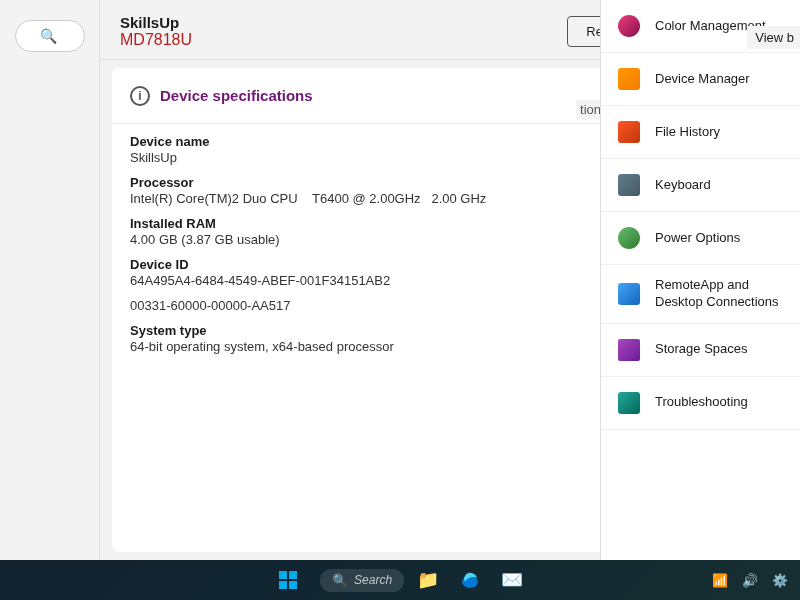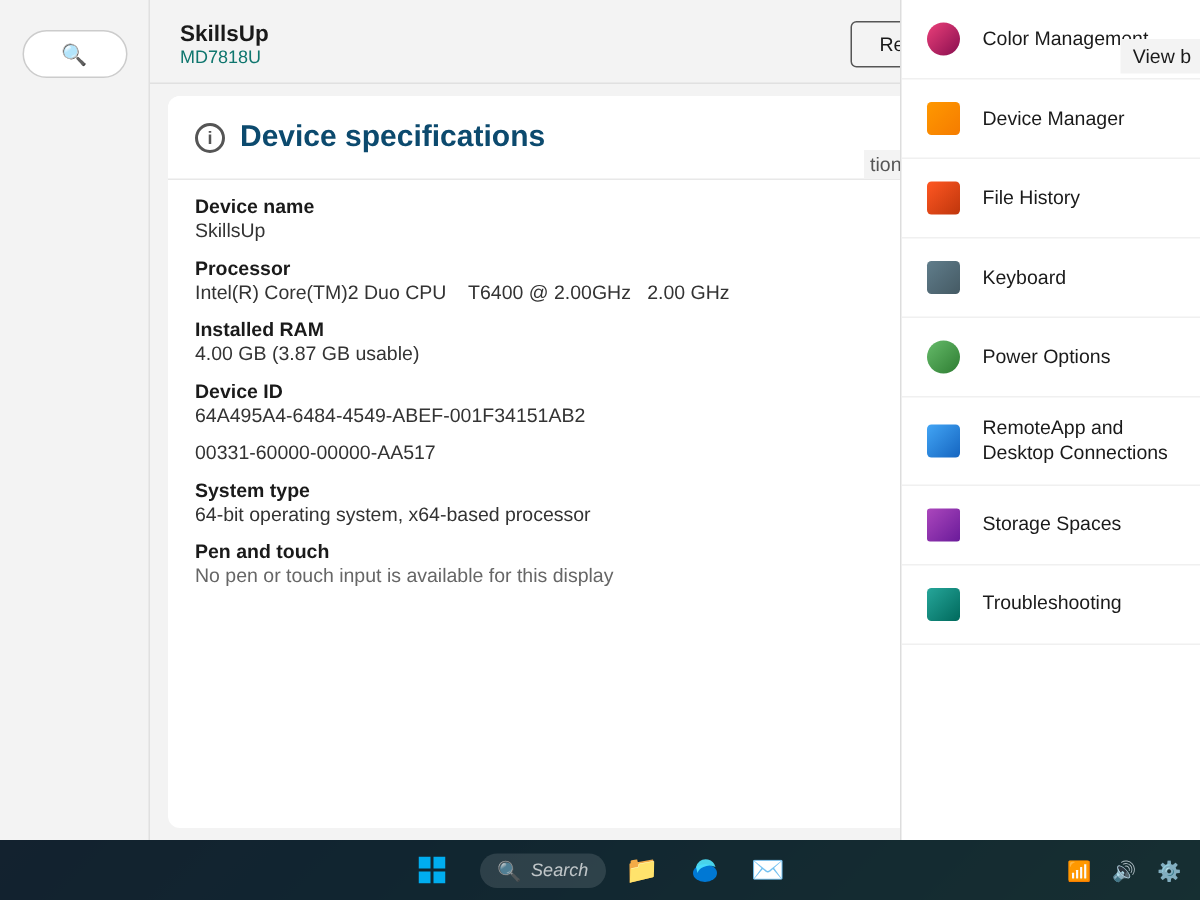"MD7818U" .pc-model { color: #0f766e -> #b91c1c; font-size: 12px -> 16px }
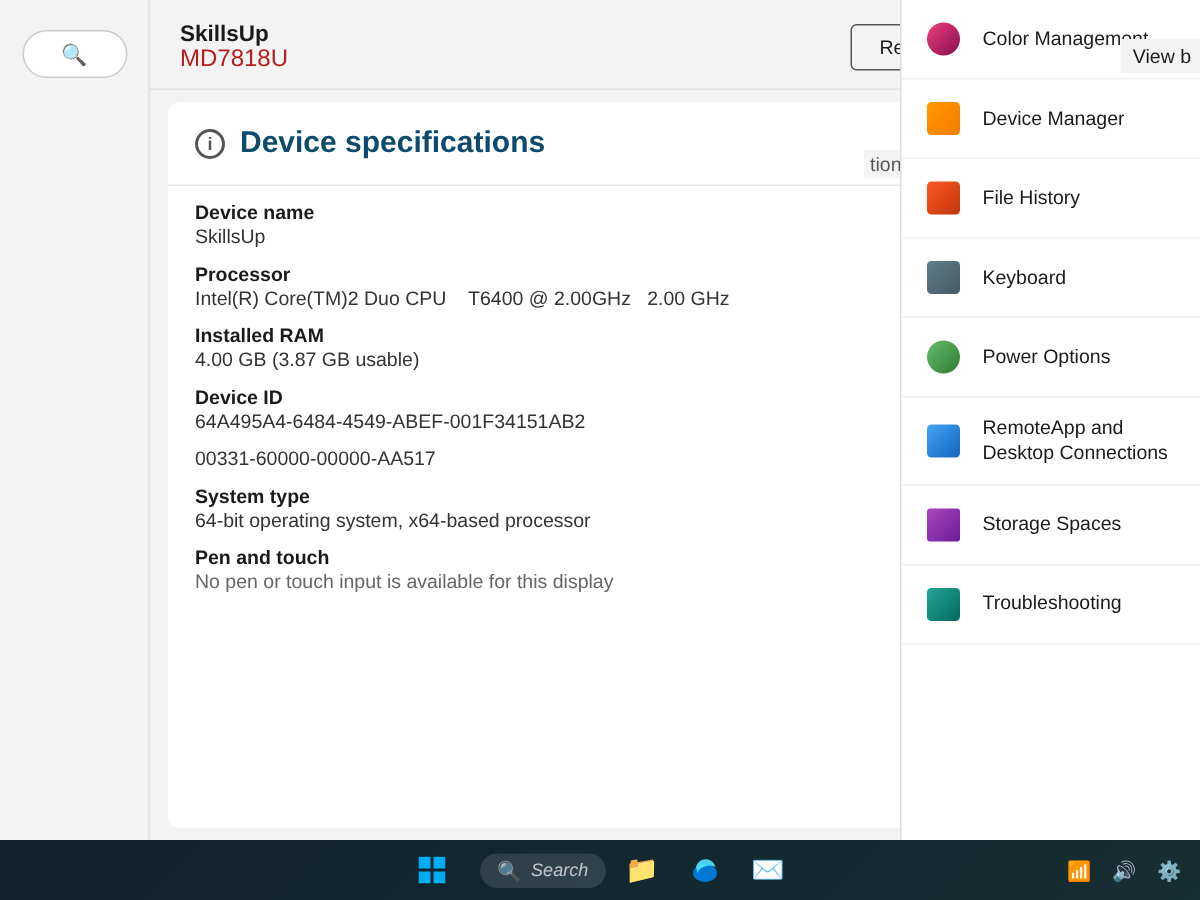"Device specifications" .specs-title { color: #0c4a6e -> #701a75; font-size: 20px -> 15px }
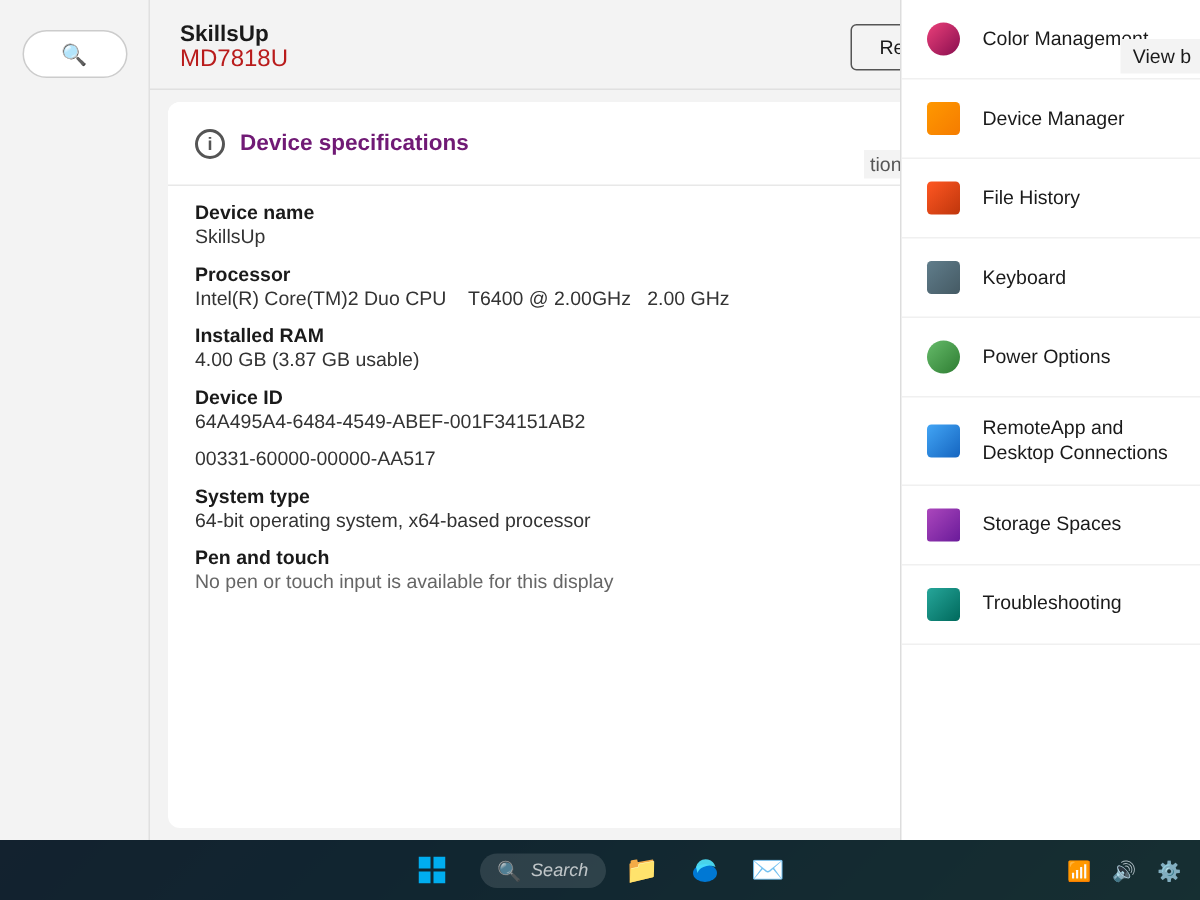"Pen and touch" div.spec-row { html: <div> <div>Pen and touch</div> <div>No pen or touch input is available for this display</div> </div> -> none }
